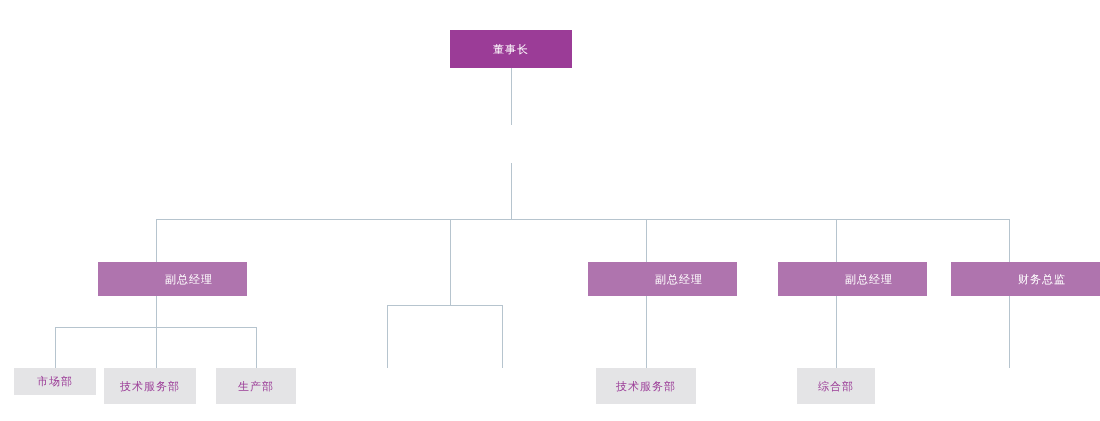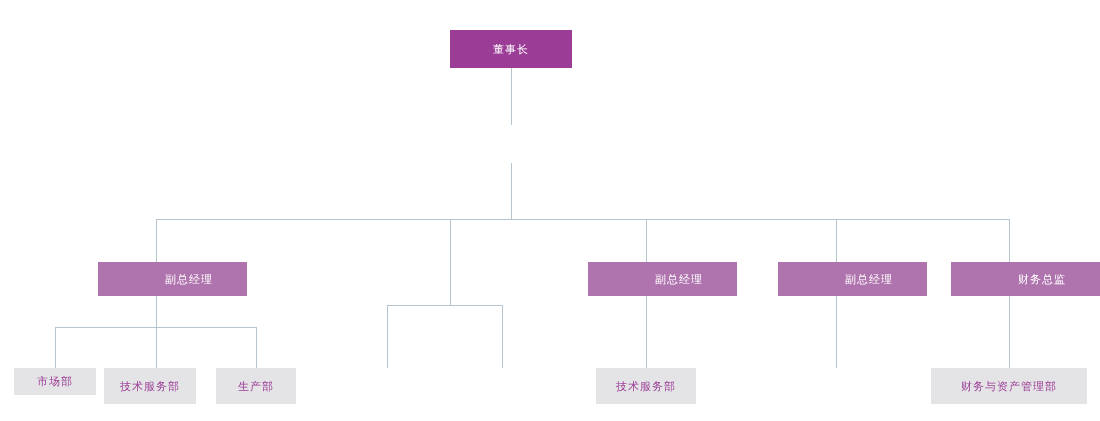"综合部" div.node { html: none -> <div>综合部</div> }
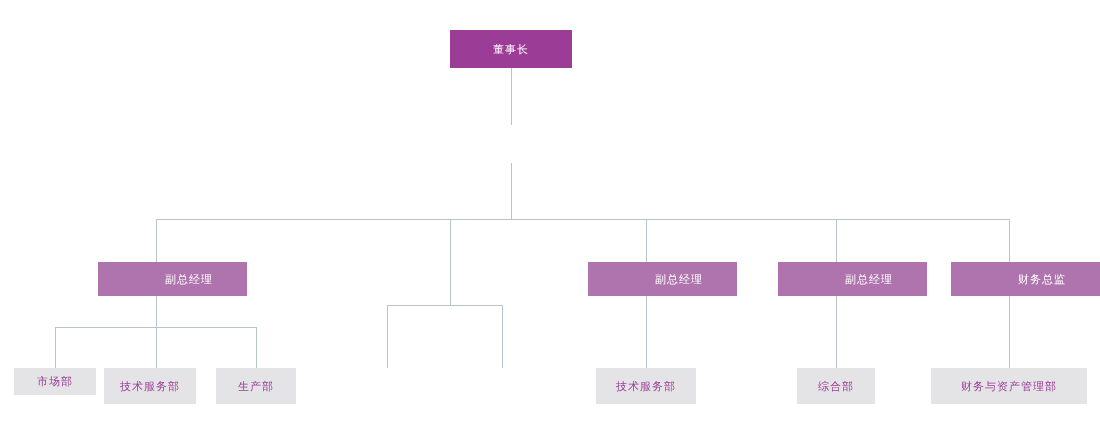"财务与资产管理部" div.node { html: <div>财务与资产管理部</div> -> none }
